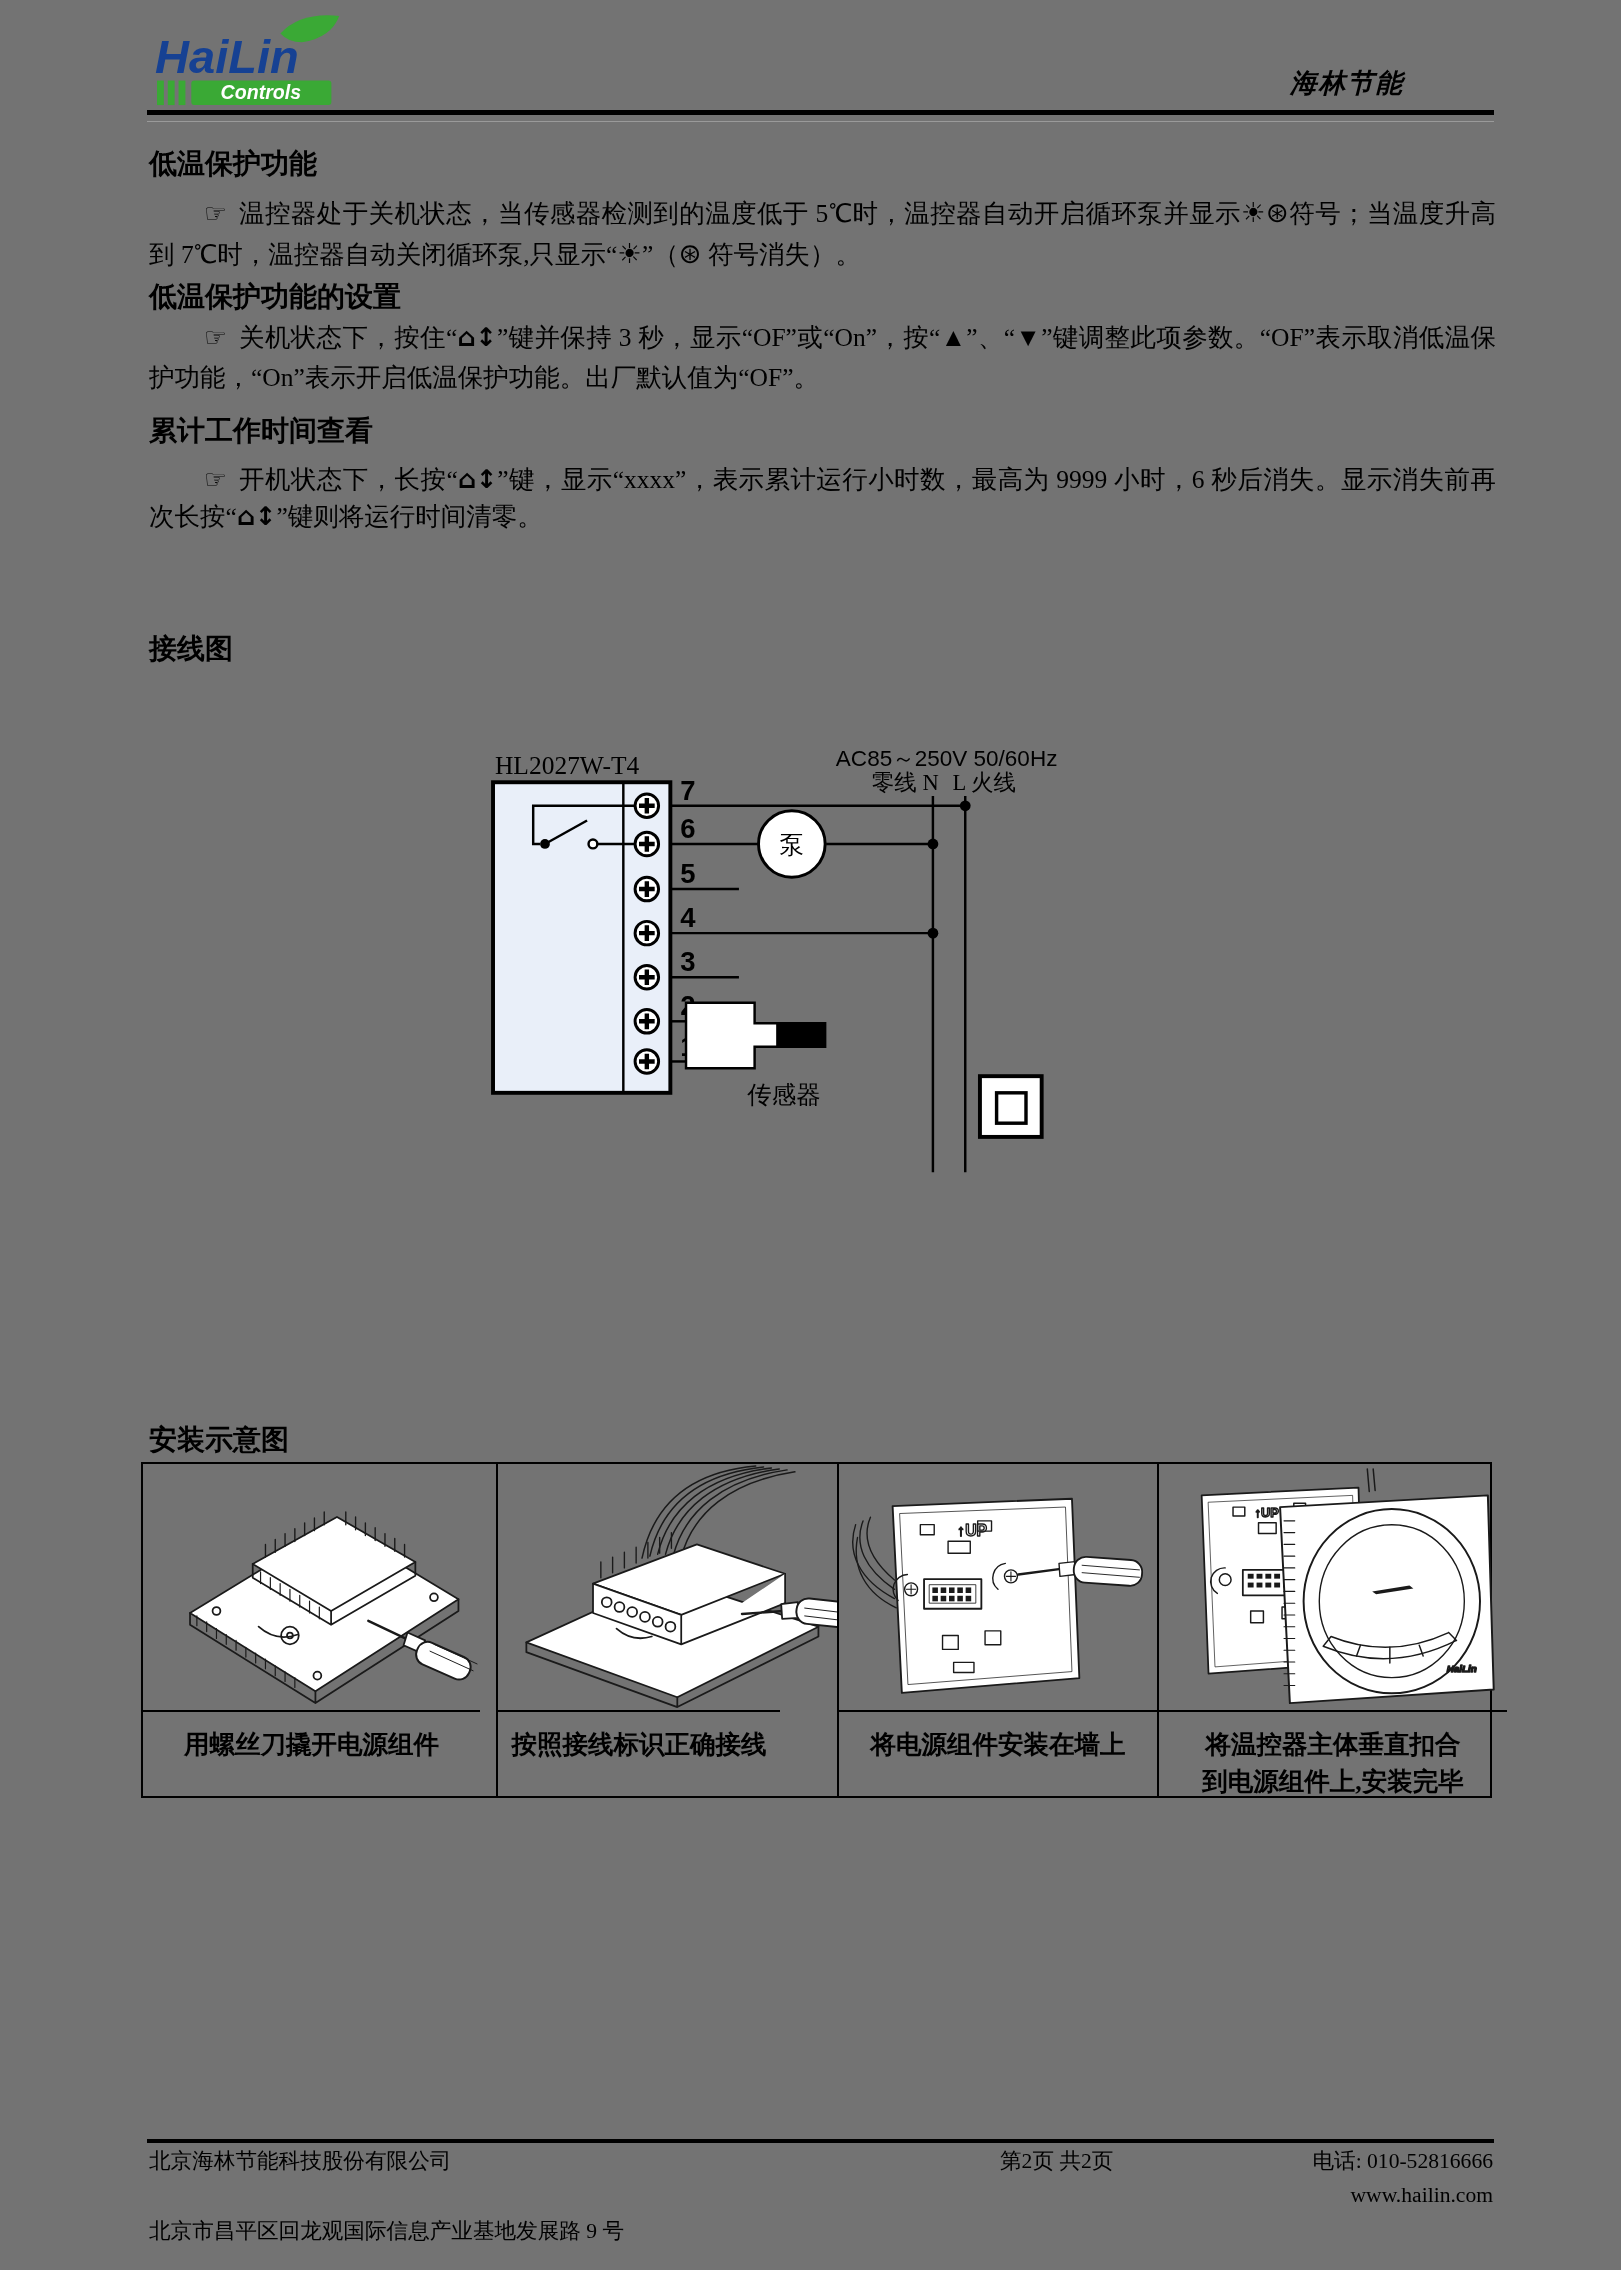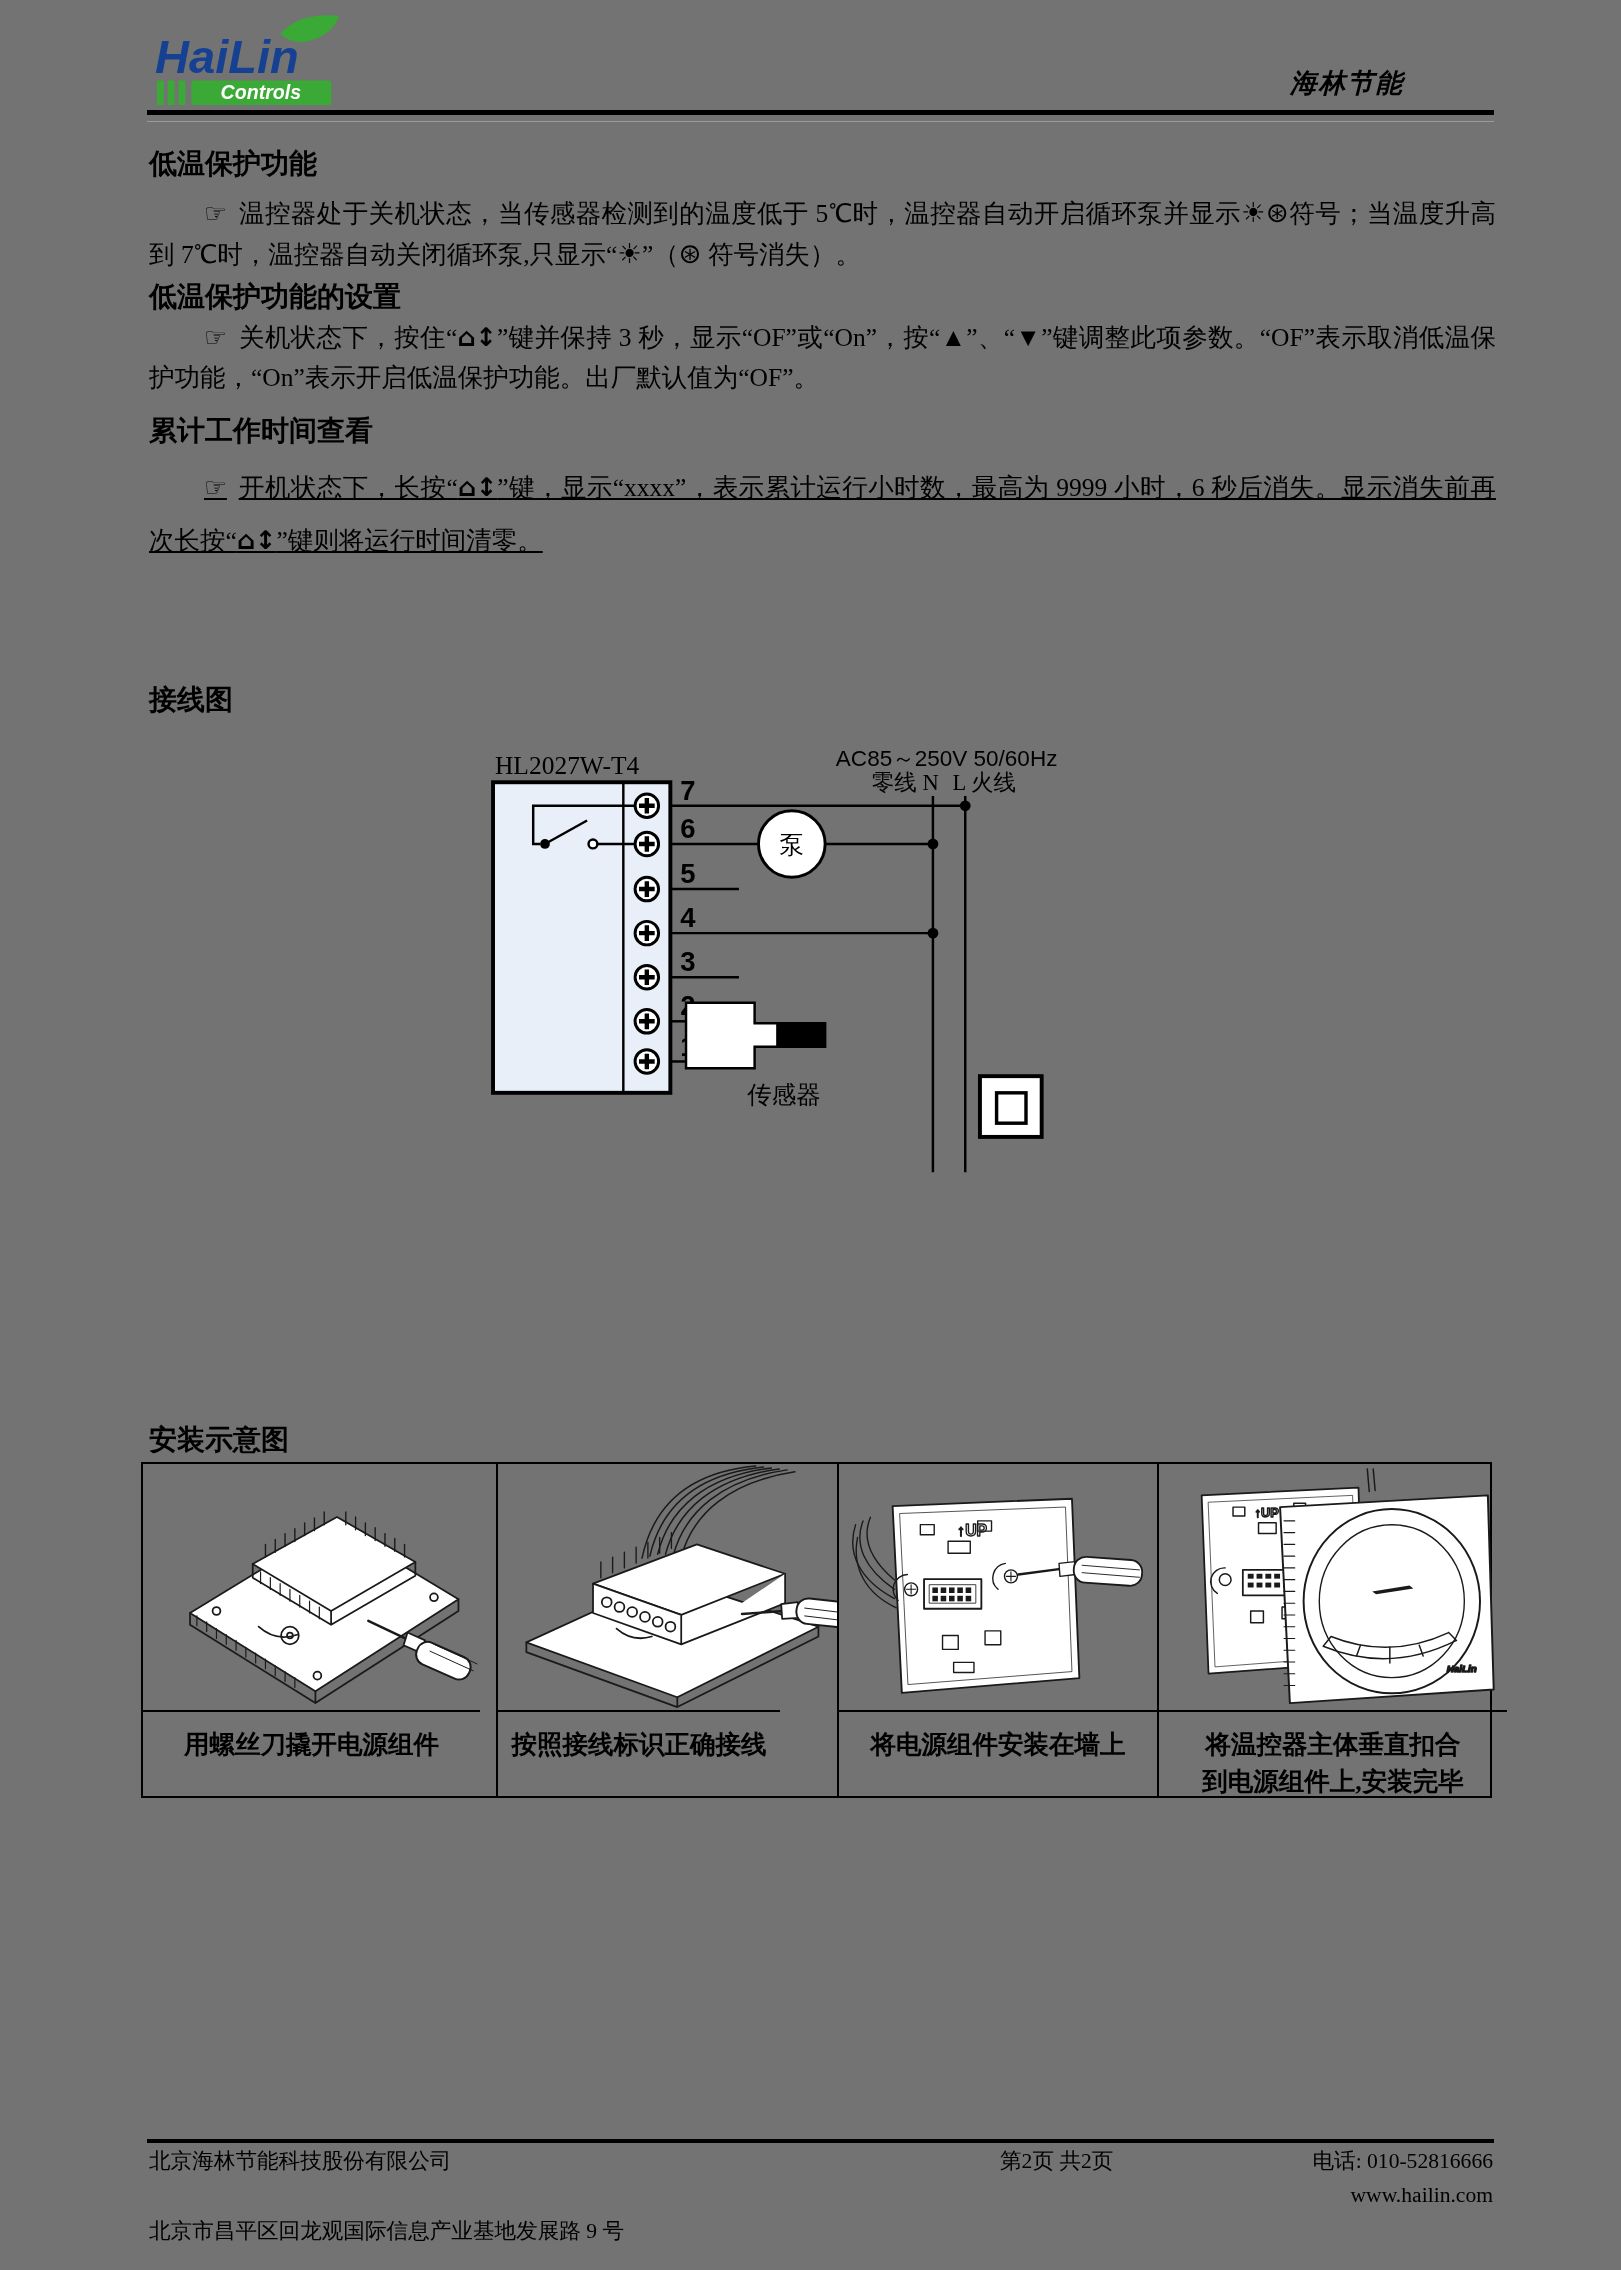"☞ 开机状态下，长按“⌂↕”键，显示“xxxx”，表示累计运行小时数，最高为" p.para { line-height: 52px -> 36px; text-decoration: underline -> none }
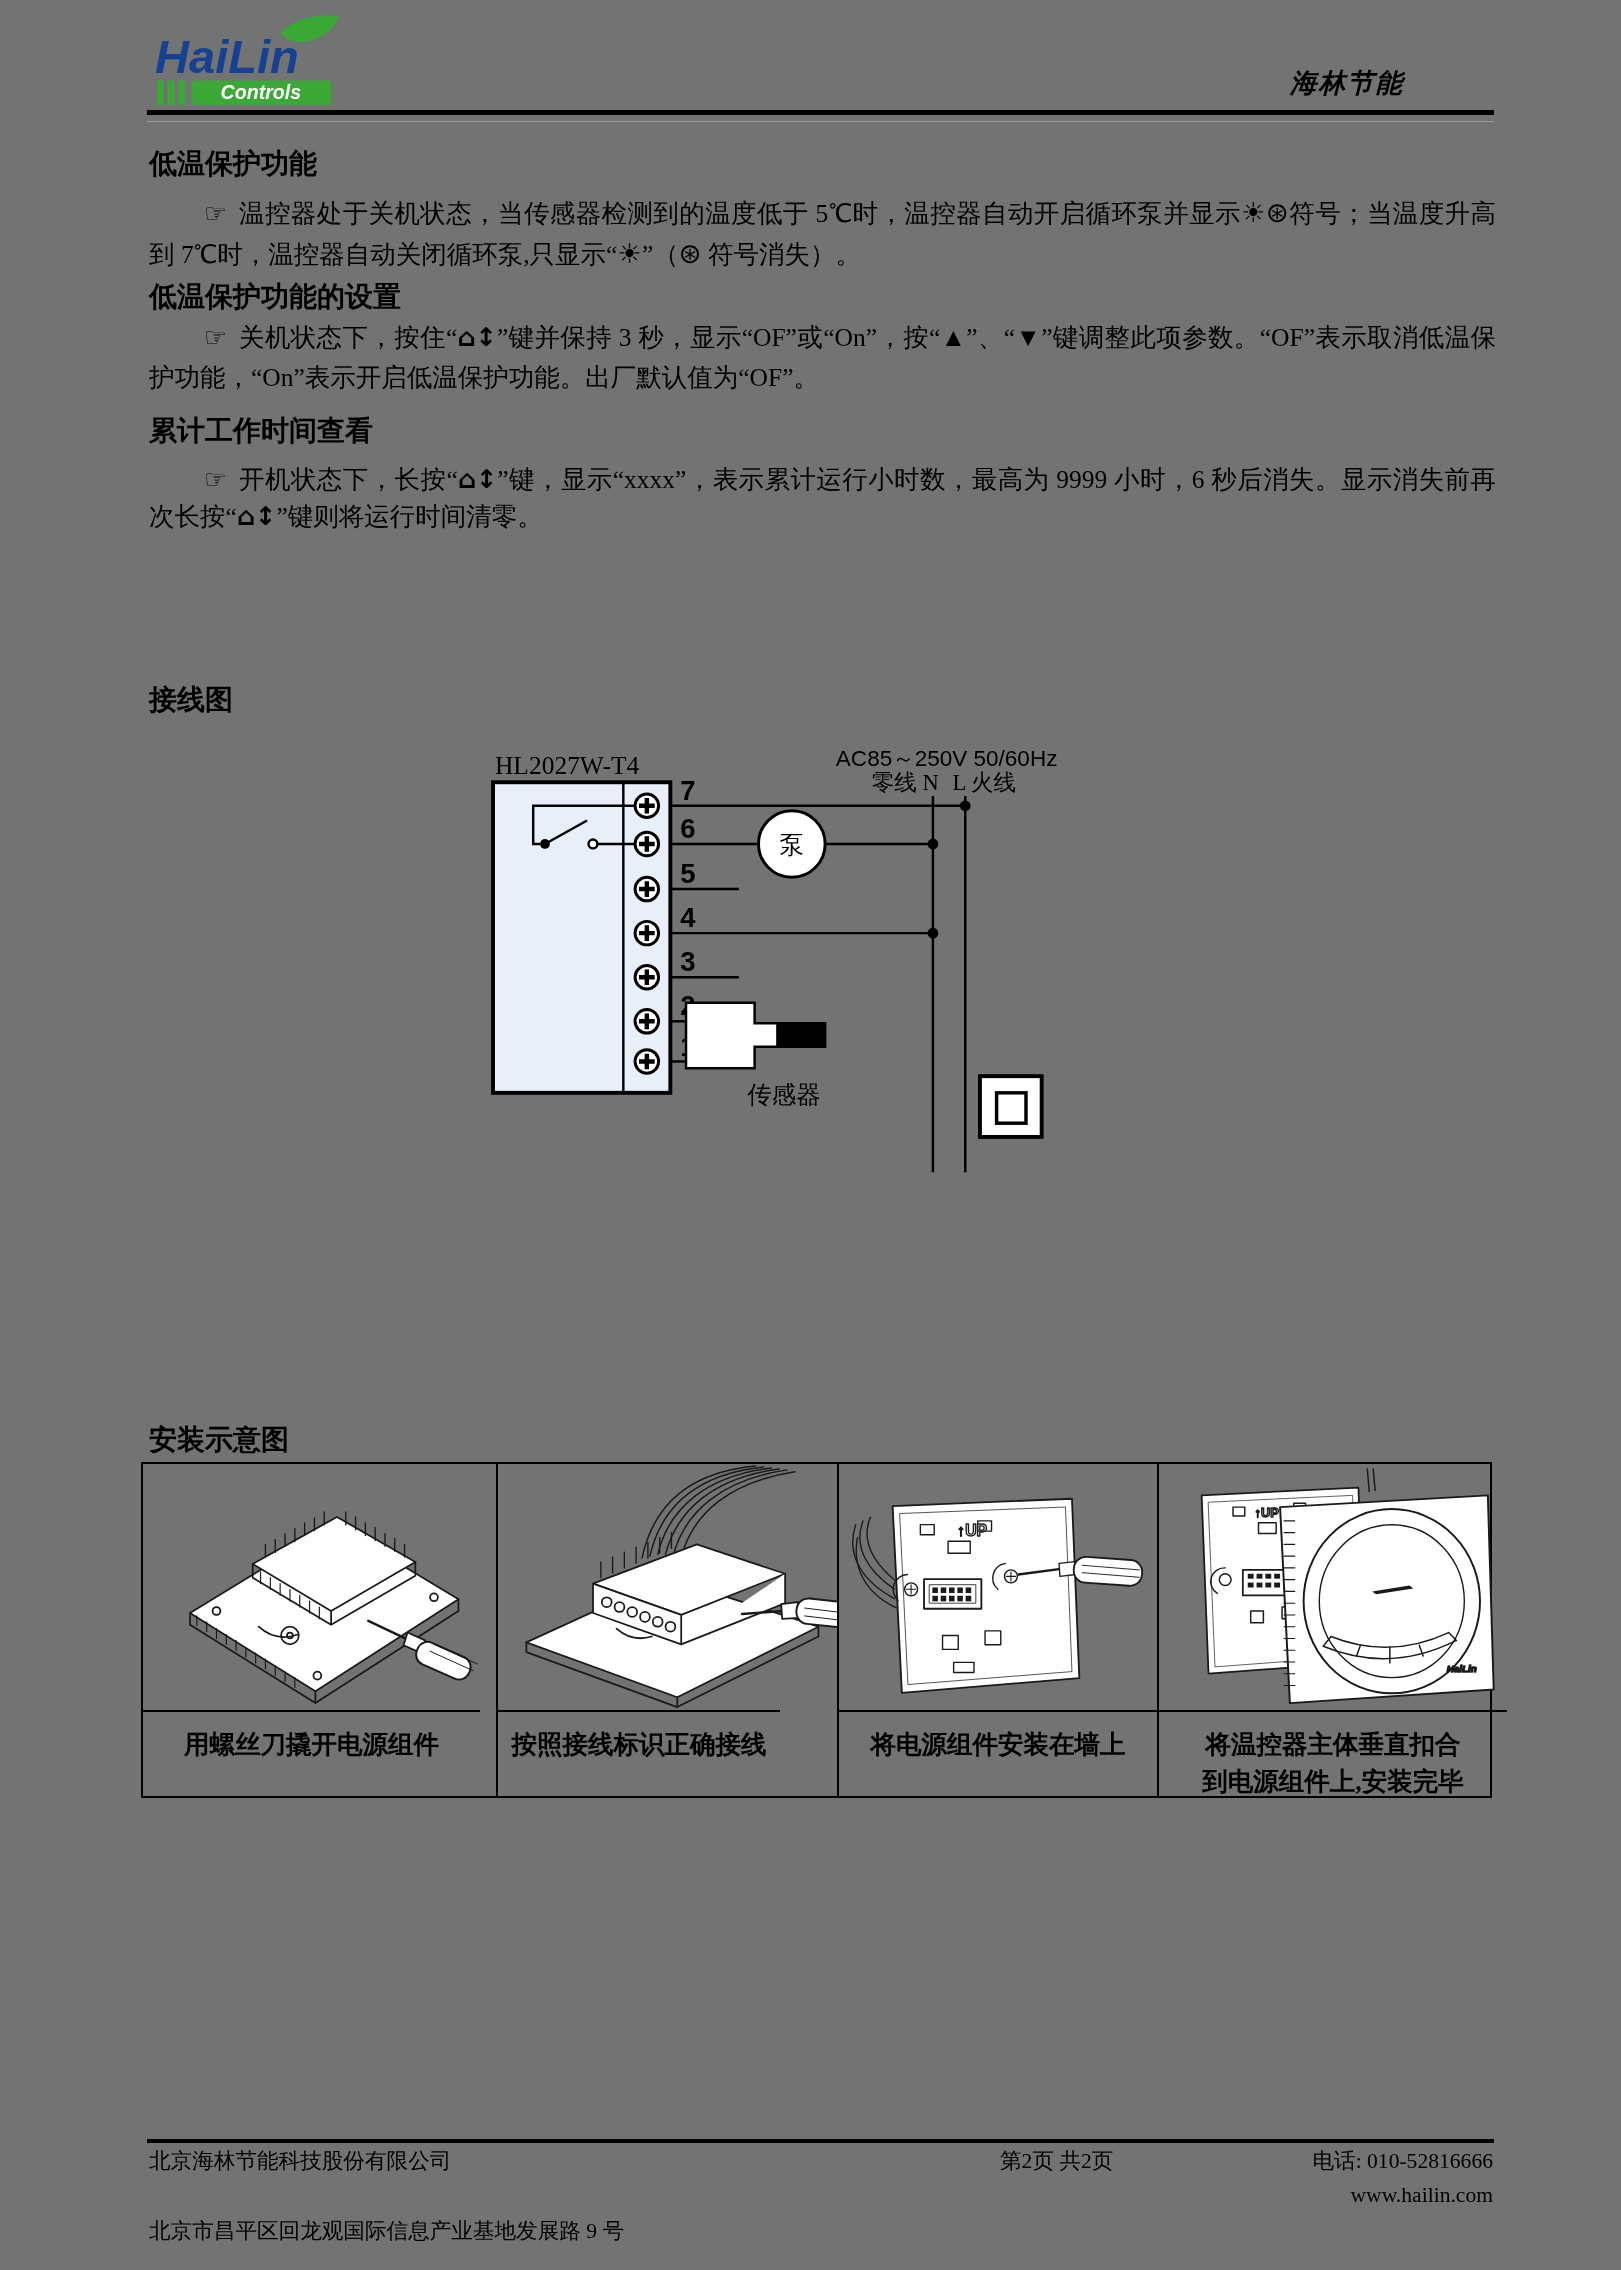"接线图" h2.sec-heading { top: 681px -> 630px }
